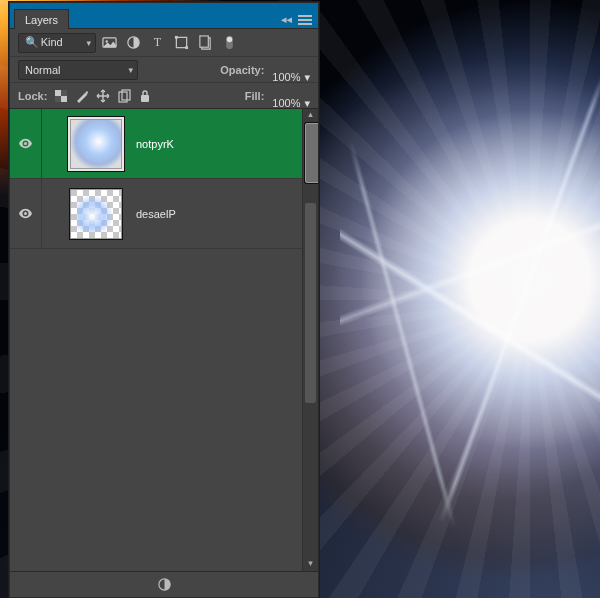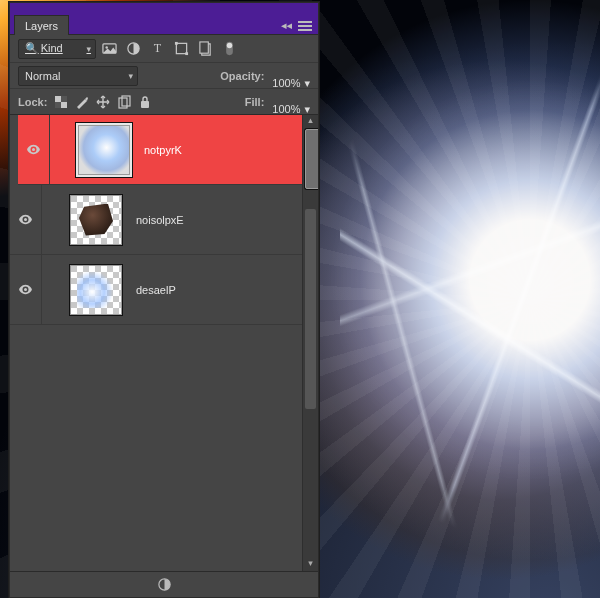"Layers" .tabbar { background: #4c1d95 -> #0369a1; height: 32px -> 26px }
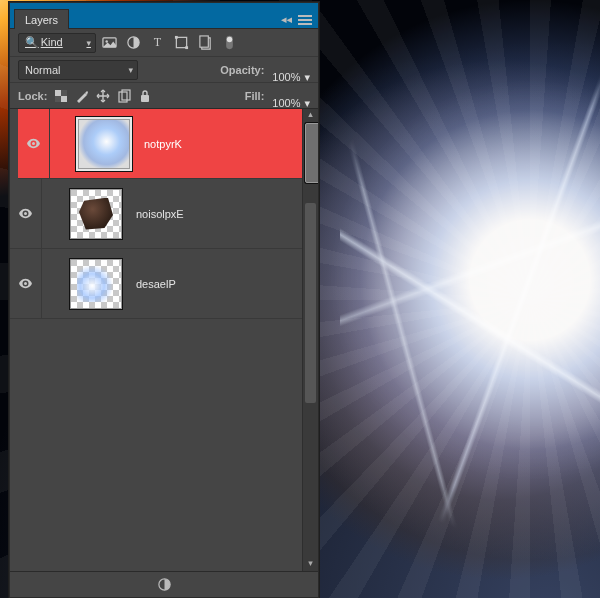"🔍 Kind" .kind { text-decoration: underline -> none }
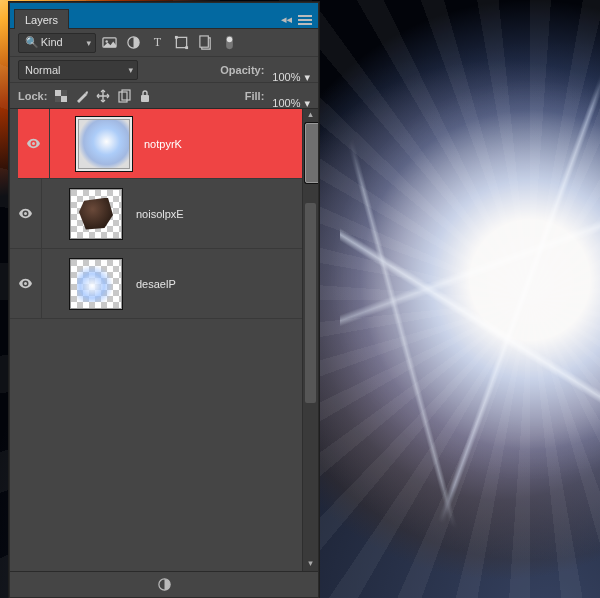"notpyrK" .layer.sel { background: #ef4444 -> #15803d; margin-left: 8px -> none }
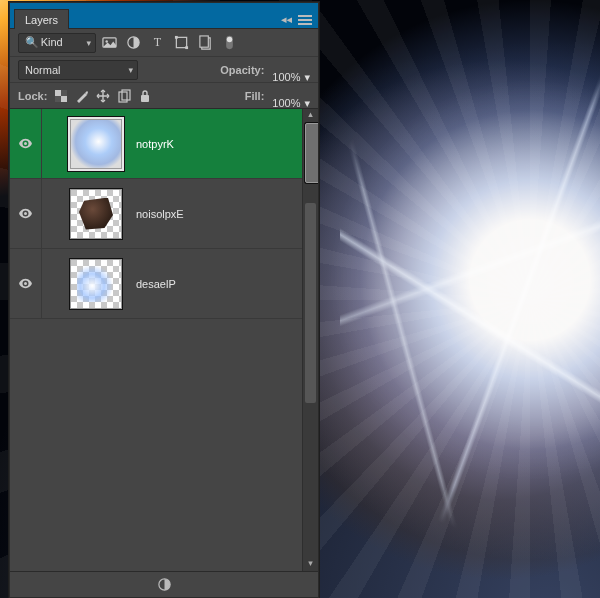"noisolpxE" div.layer { html: <div> <div> <svg> <path></path> <circle></circle> </svg> </div> <div></div> <div> <div></div> </div> <span>noisolpxE</span> </div> -> none }
